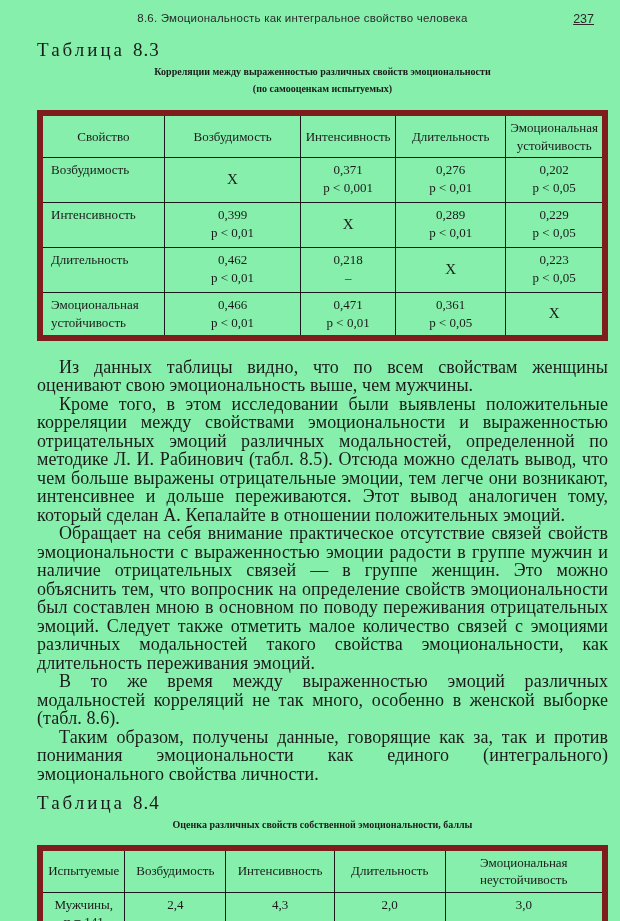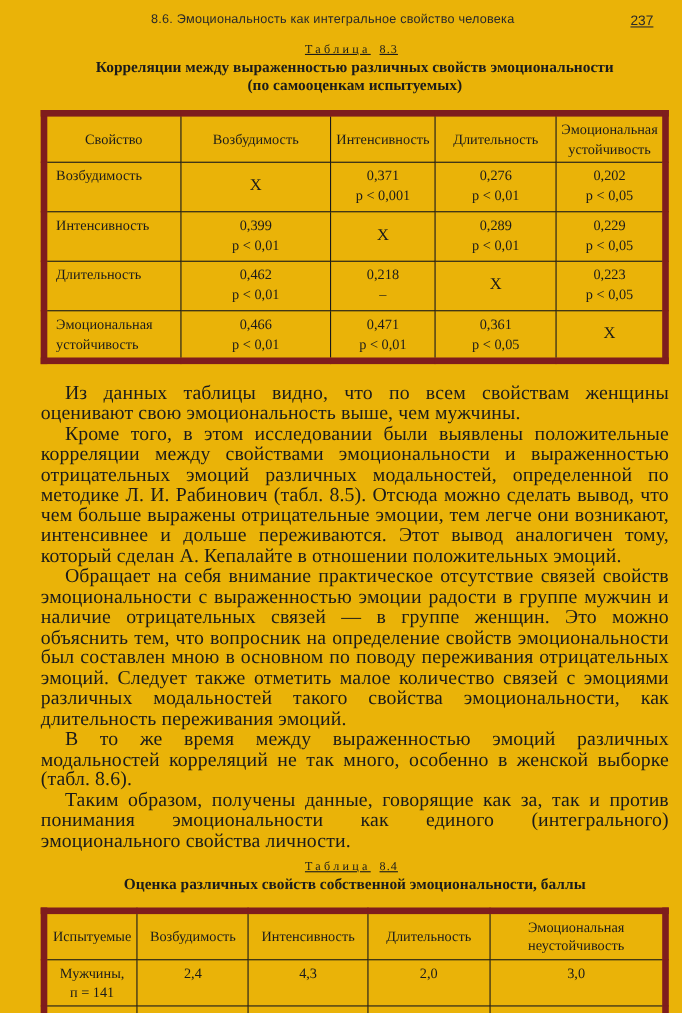"8.6. Эмоциональность как интегральное" .page { background: #eab308 -> #86efac }
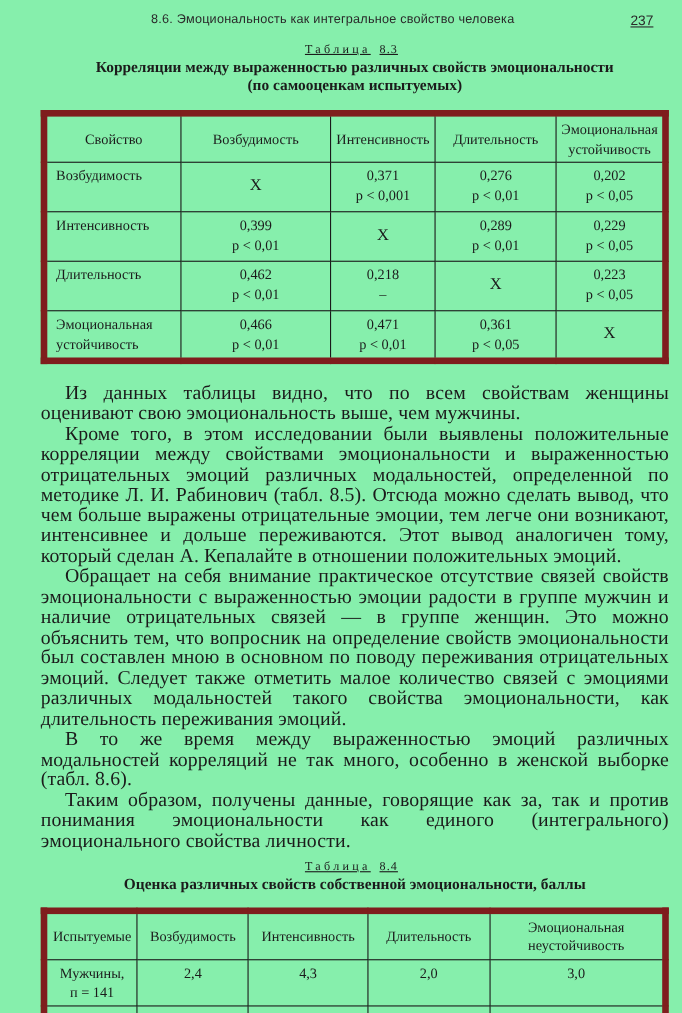"Таблица 8.3" .tbl-label { font-size: 11px -> 19px; text-align: center -> left; text-decoration: underline -> none }
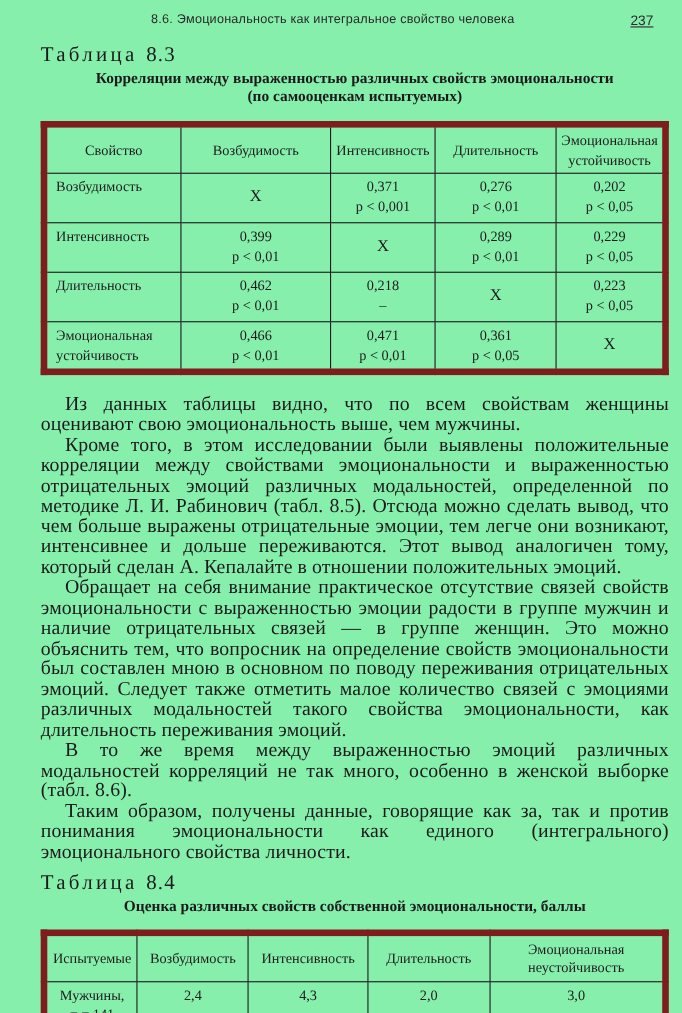"Корреляции между выраженностью различных" .tbl-title { font-size: 14px -> 10px }
